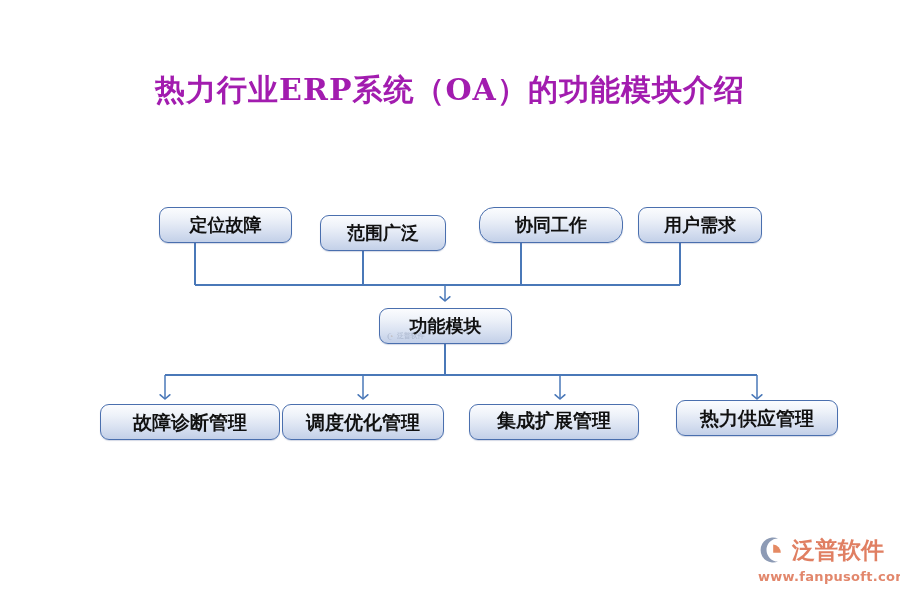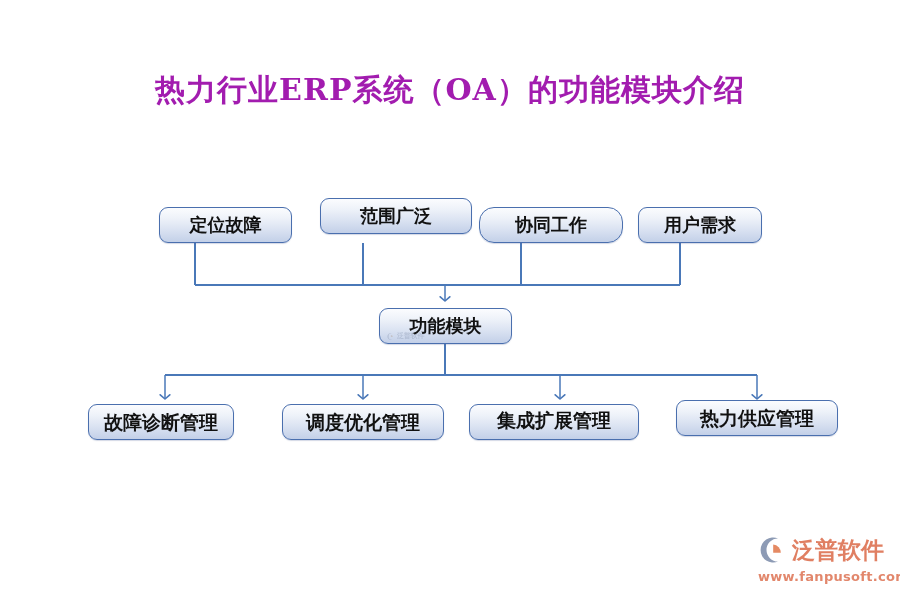"范围广泛" div.node { top: 198px -> 215px; width: 152px -> 126px }
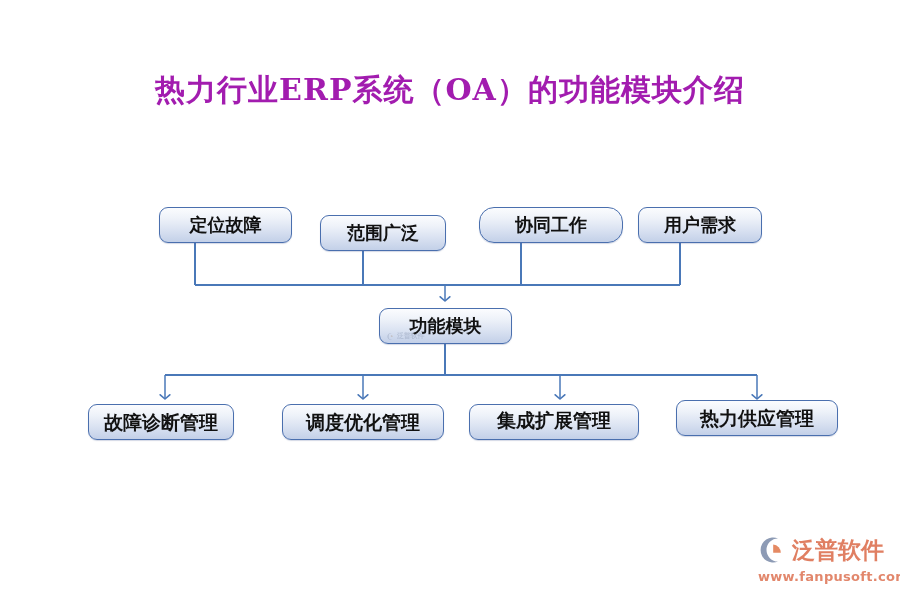"故障诊断管理" div.node { left: 88px -> 100px; width: 146px -> 180px }
